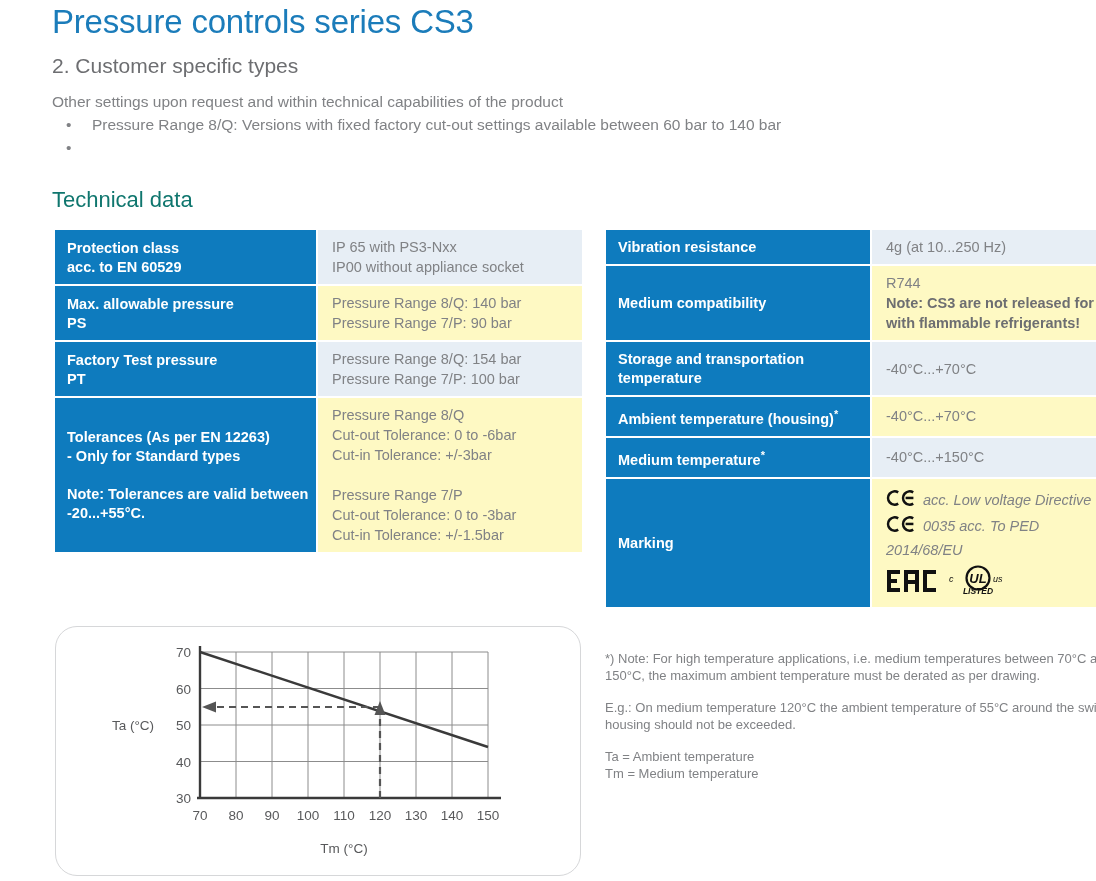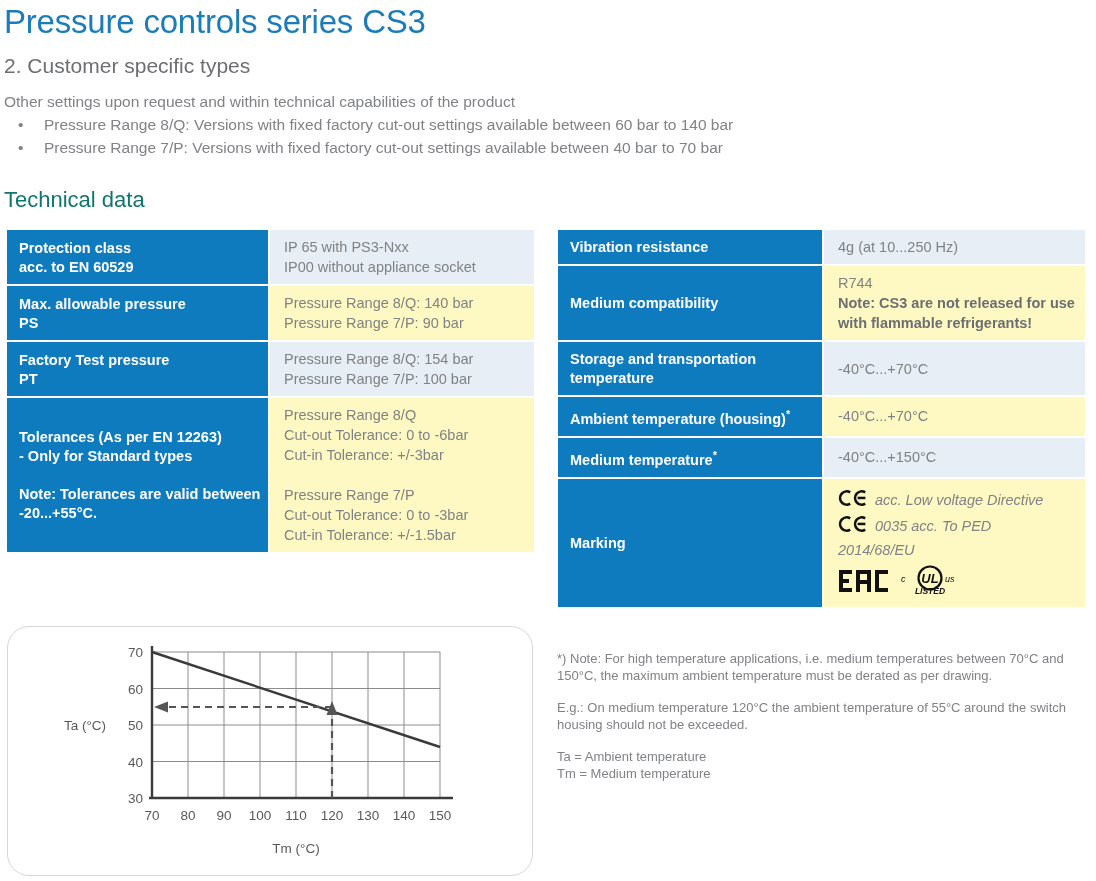"Pressure controls series CS3" .page { margin-left: none -> 48px }
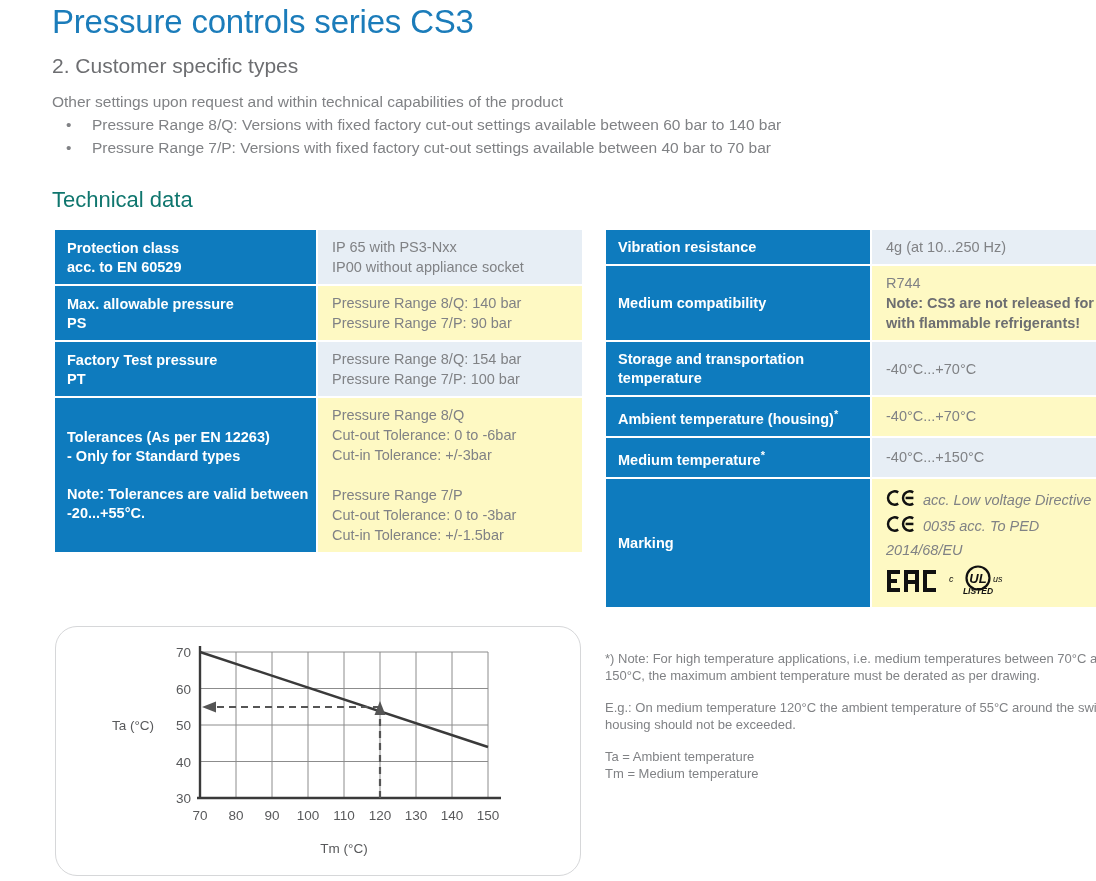"Pressure Range 7/P: Versions with" span { html: <span>Pressure Range 7/P: Versions with fixed factory cut-out settings available between 40 bar to 70 bar</span> -> none }
